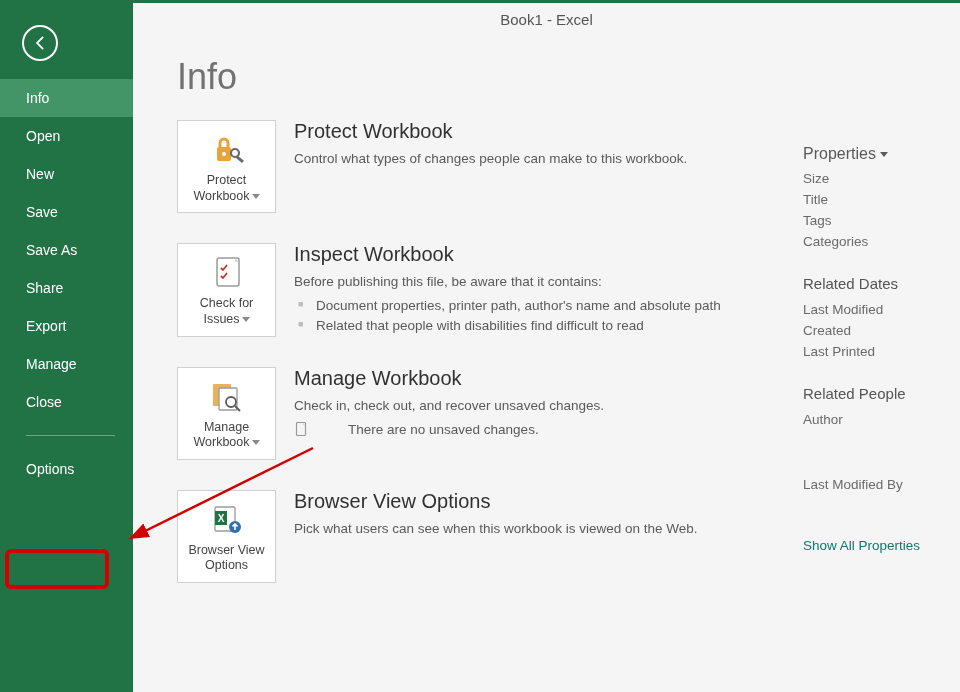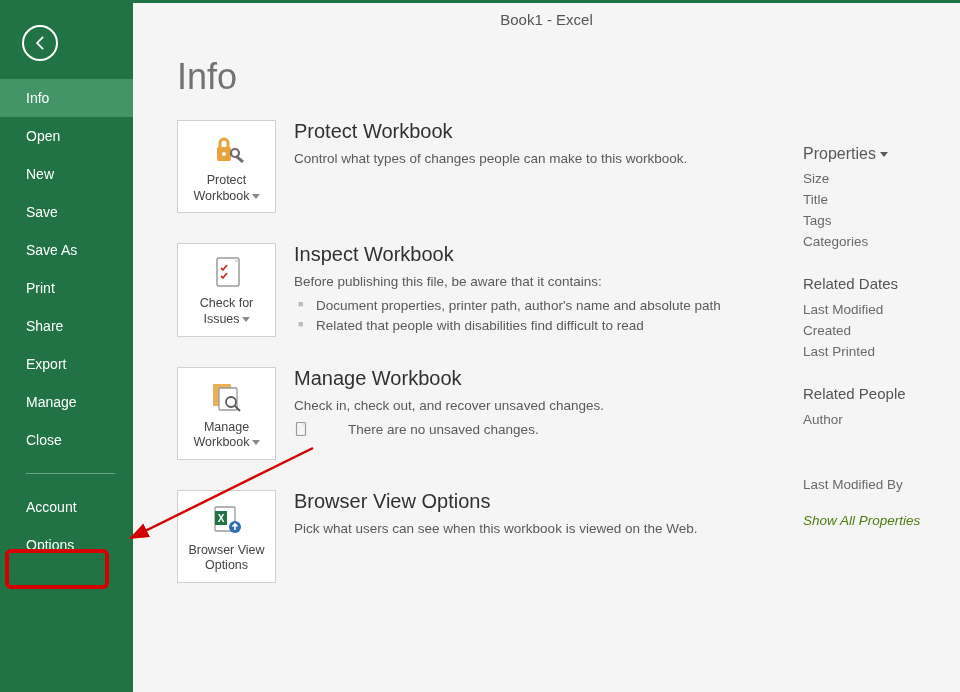"Print" div.nav-item { html: <div>Print</div> -> none }
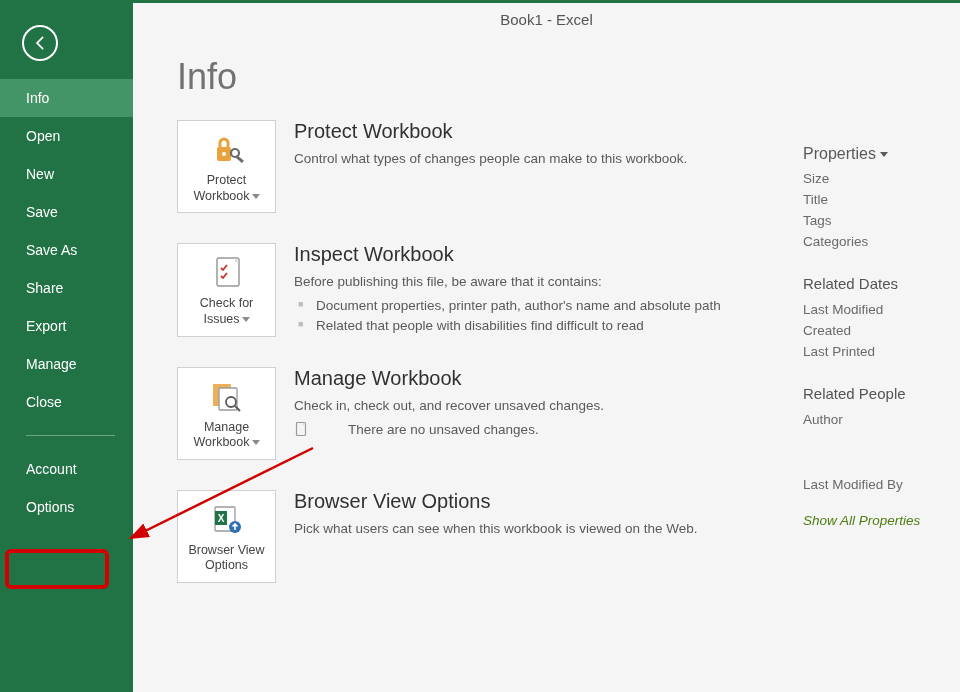"Account" div.nav-item { html: <div>Account</div> -> none }
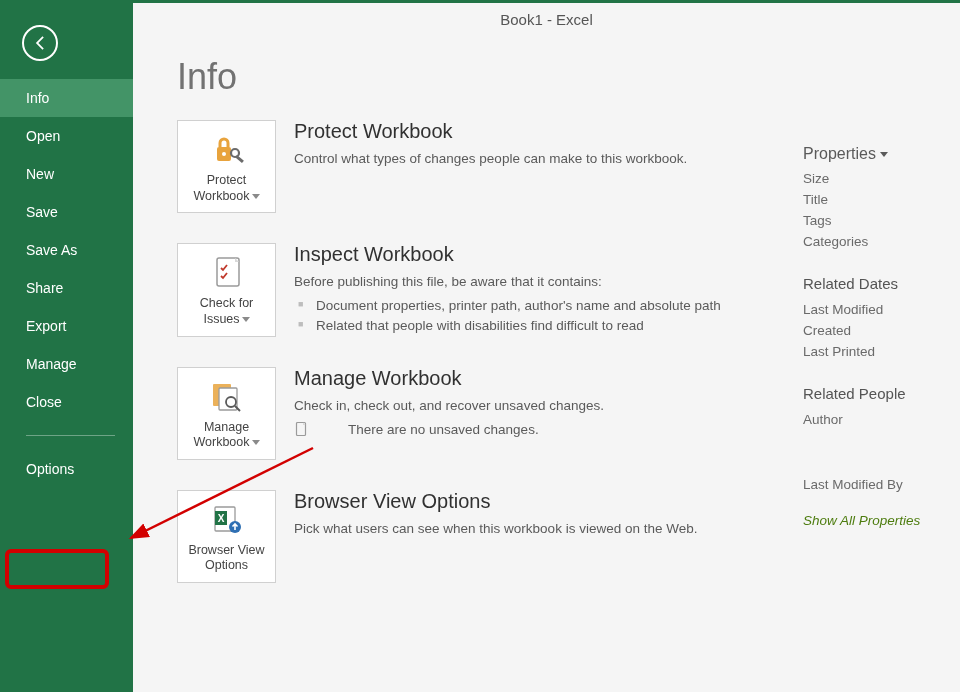"Show All Properties" .sp-link { color: #4d7c0f -> #0f766e; font-style: italic -> none; margin-top: 21px -> 46px }
